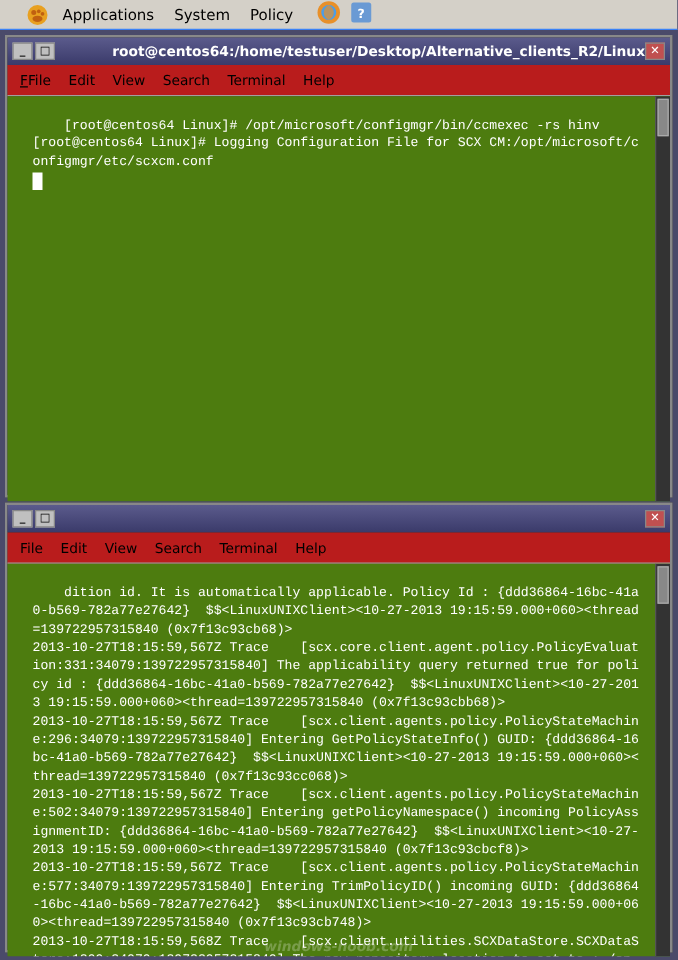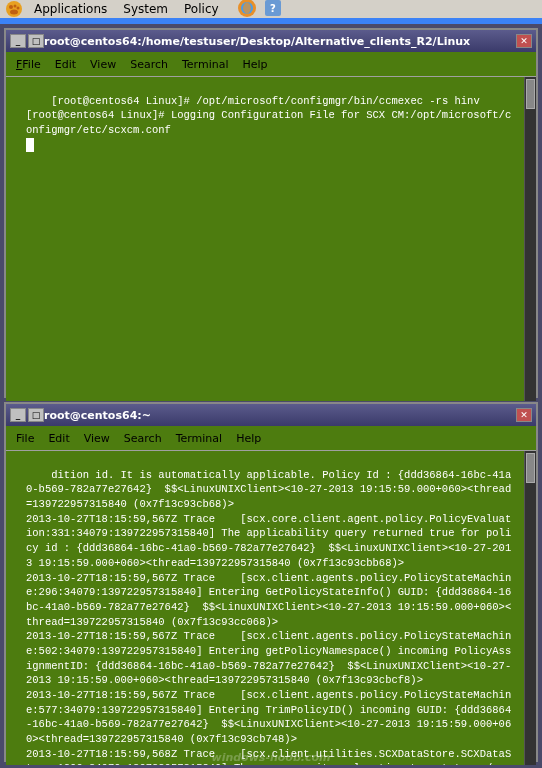"Applications" .top-menubar { border-bottom: 6px solid #3b82f6 -> 1px solid #3b82f6; padding: 0 4px -> 0 20px }
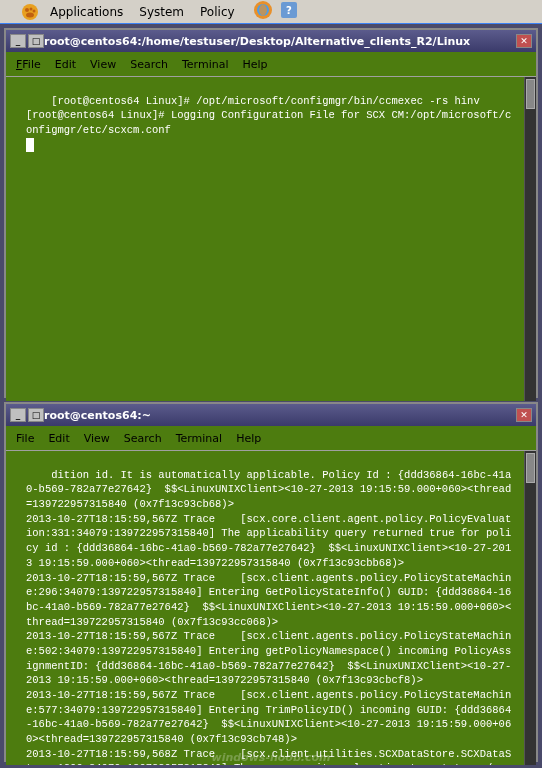"root@centos64:/home/testuser/Desktop/Alt" .title-bar-text { text-align: left -> right }
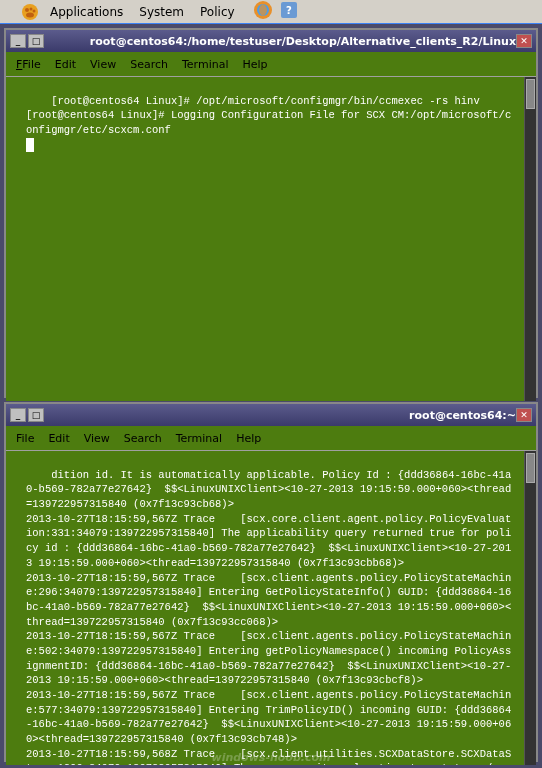"FFile" .terminal-menubar { background: #4d7c0f -> #b91c1c }
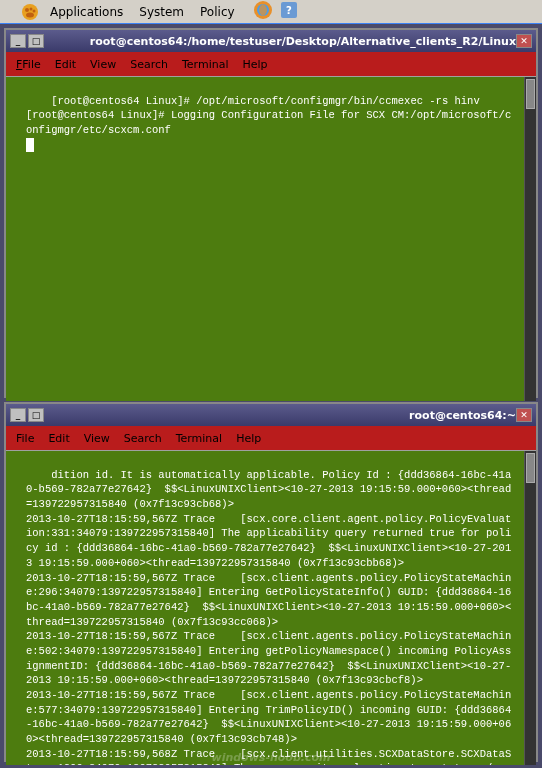"root@centos64:~" div.title-bar-text { html: <div>root@centos64:~</div> -> none }
